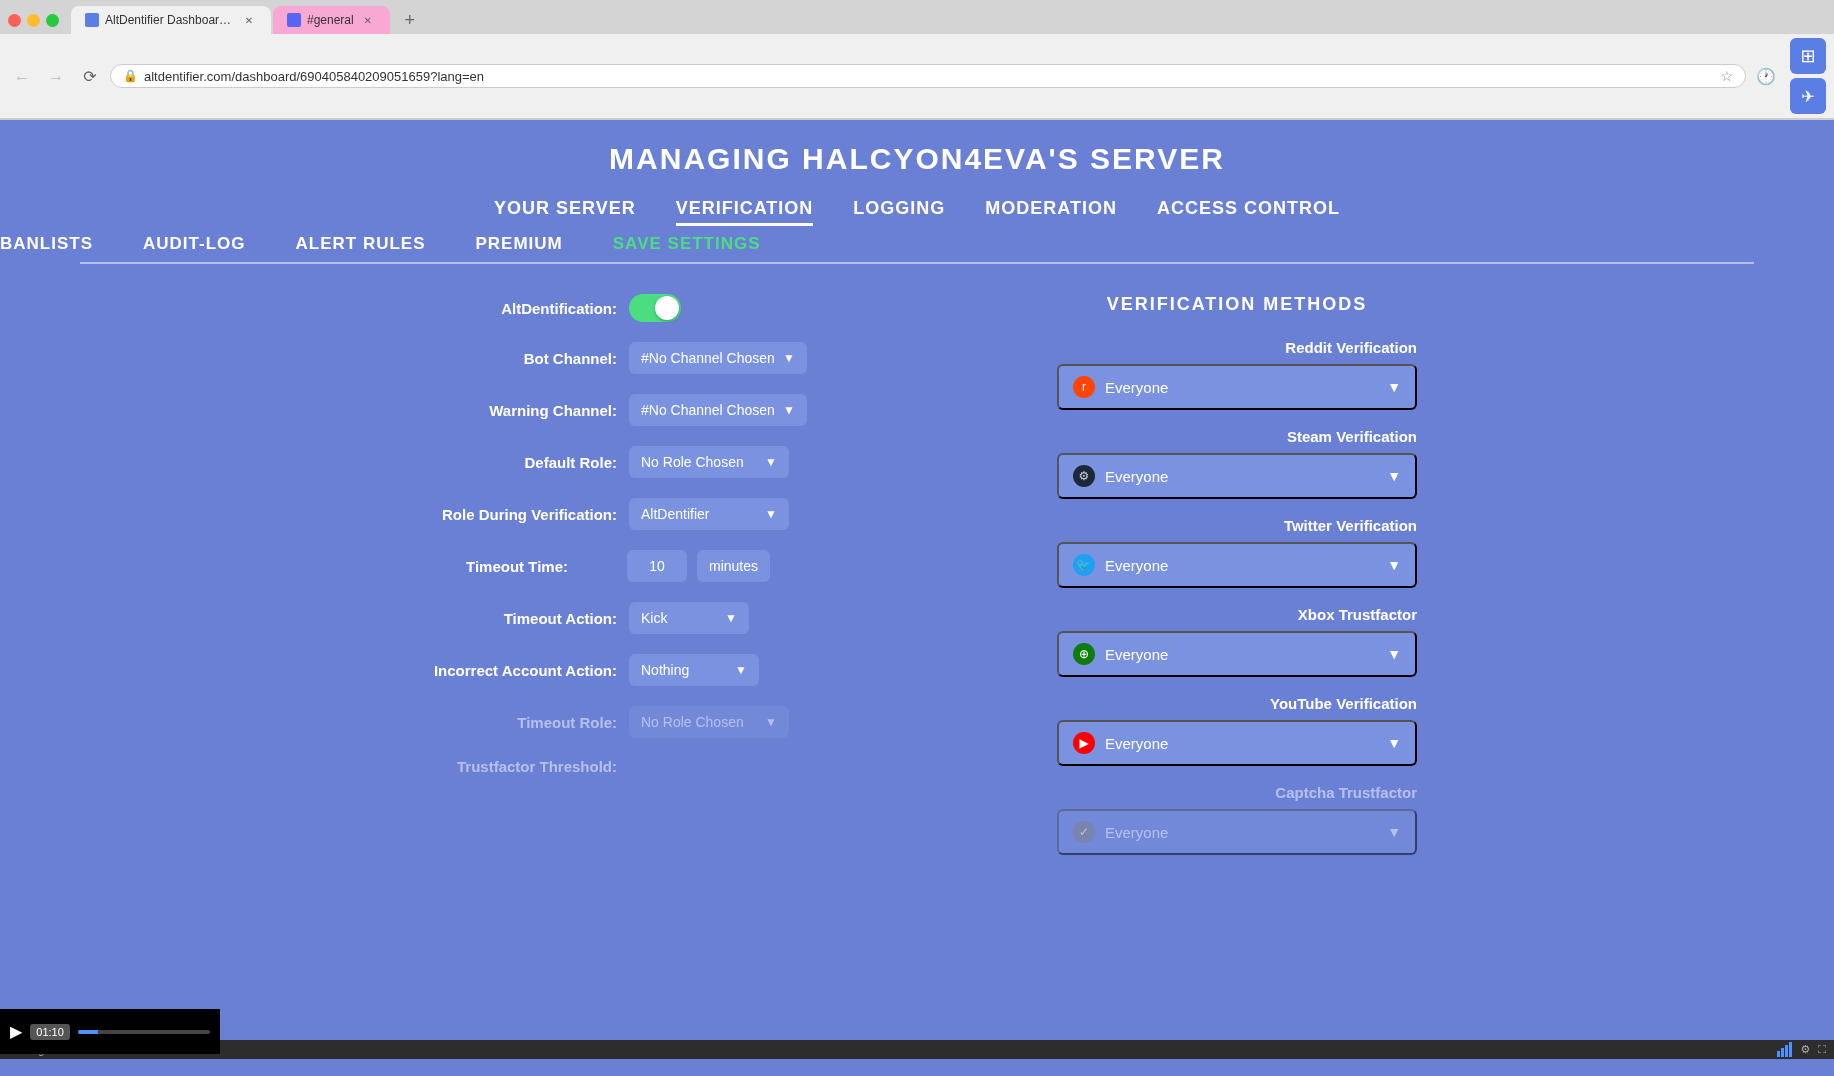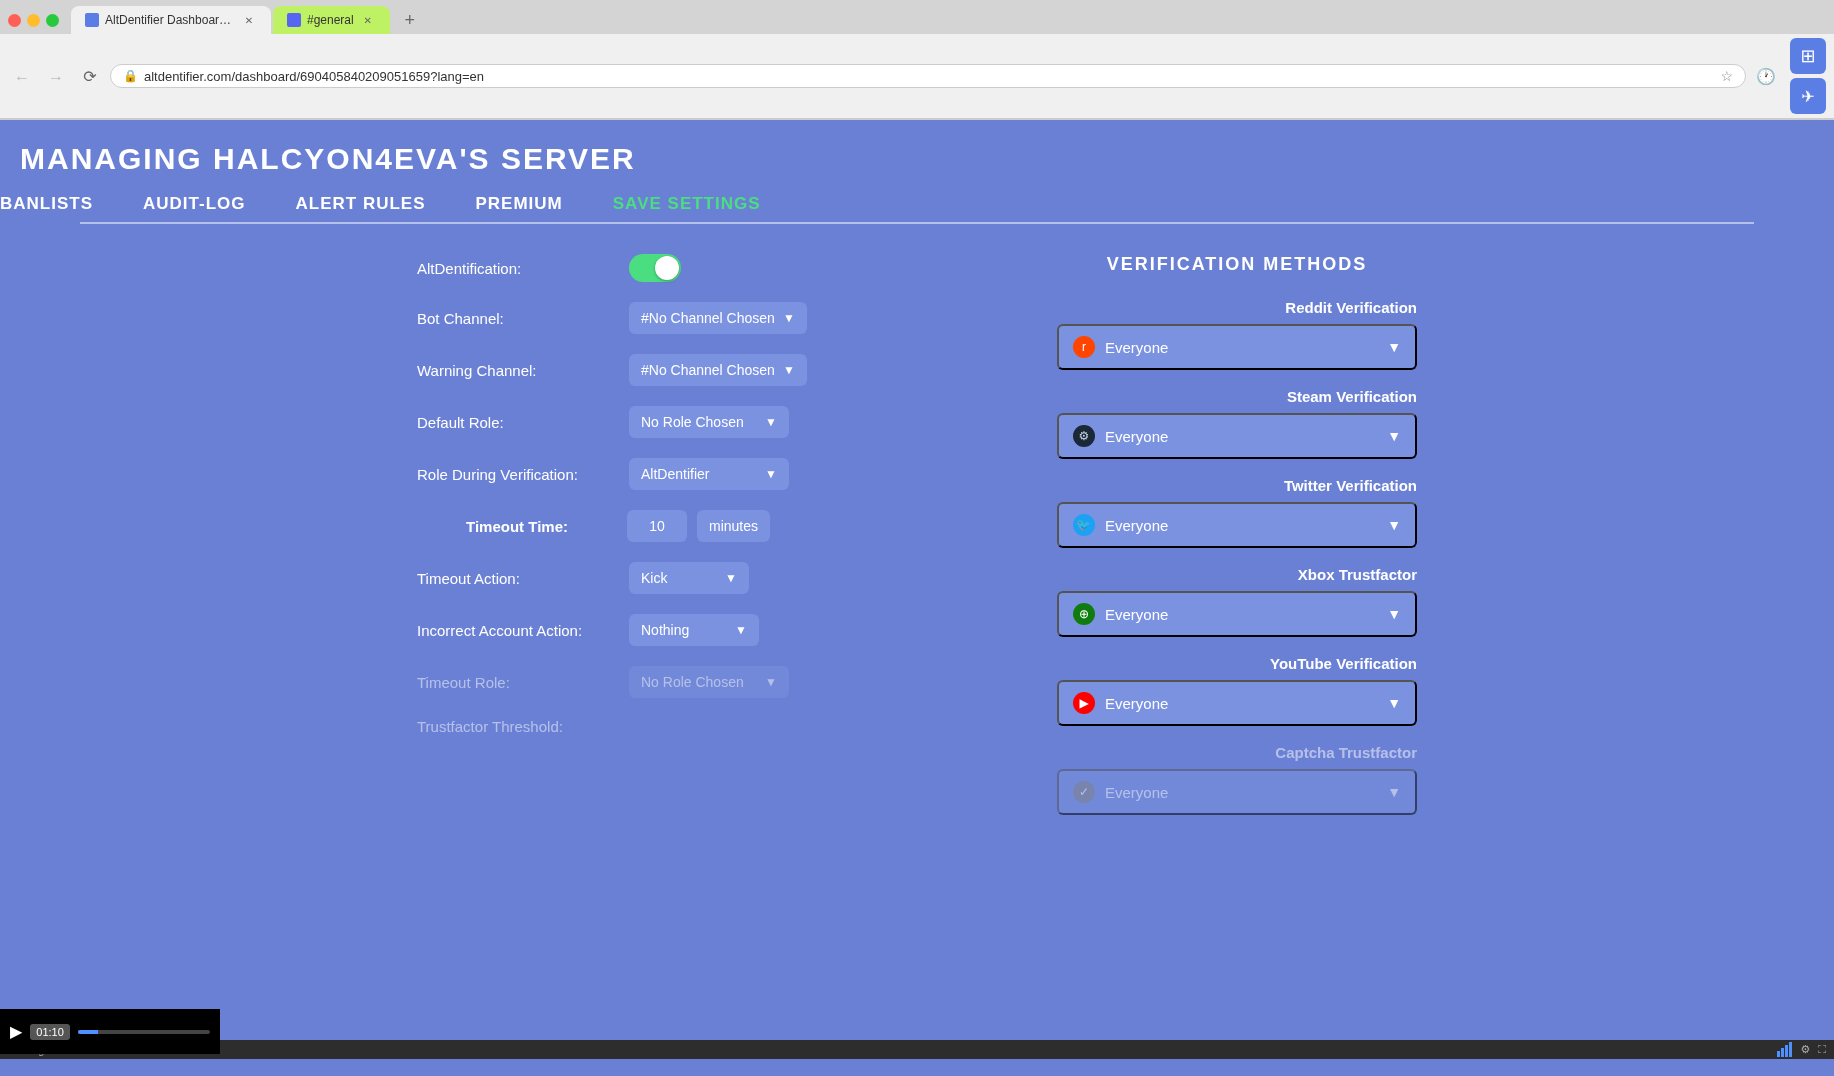"#general" .tab { background: #bef264 -> #f9a8d4 }
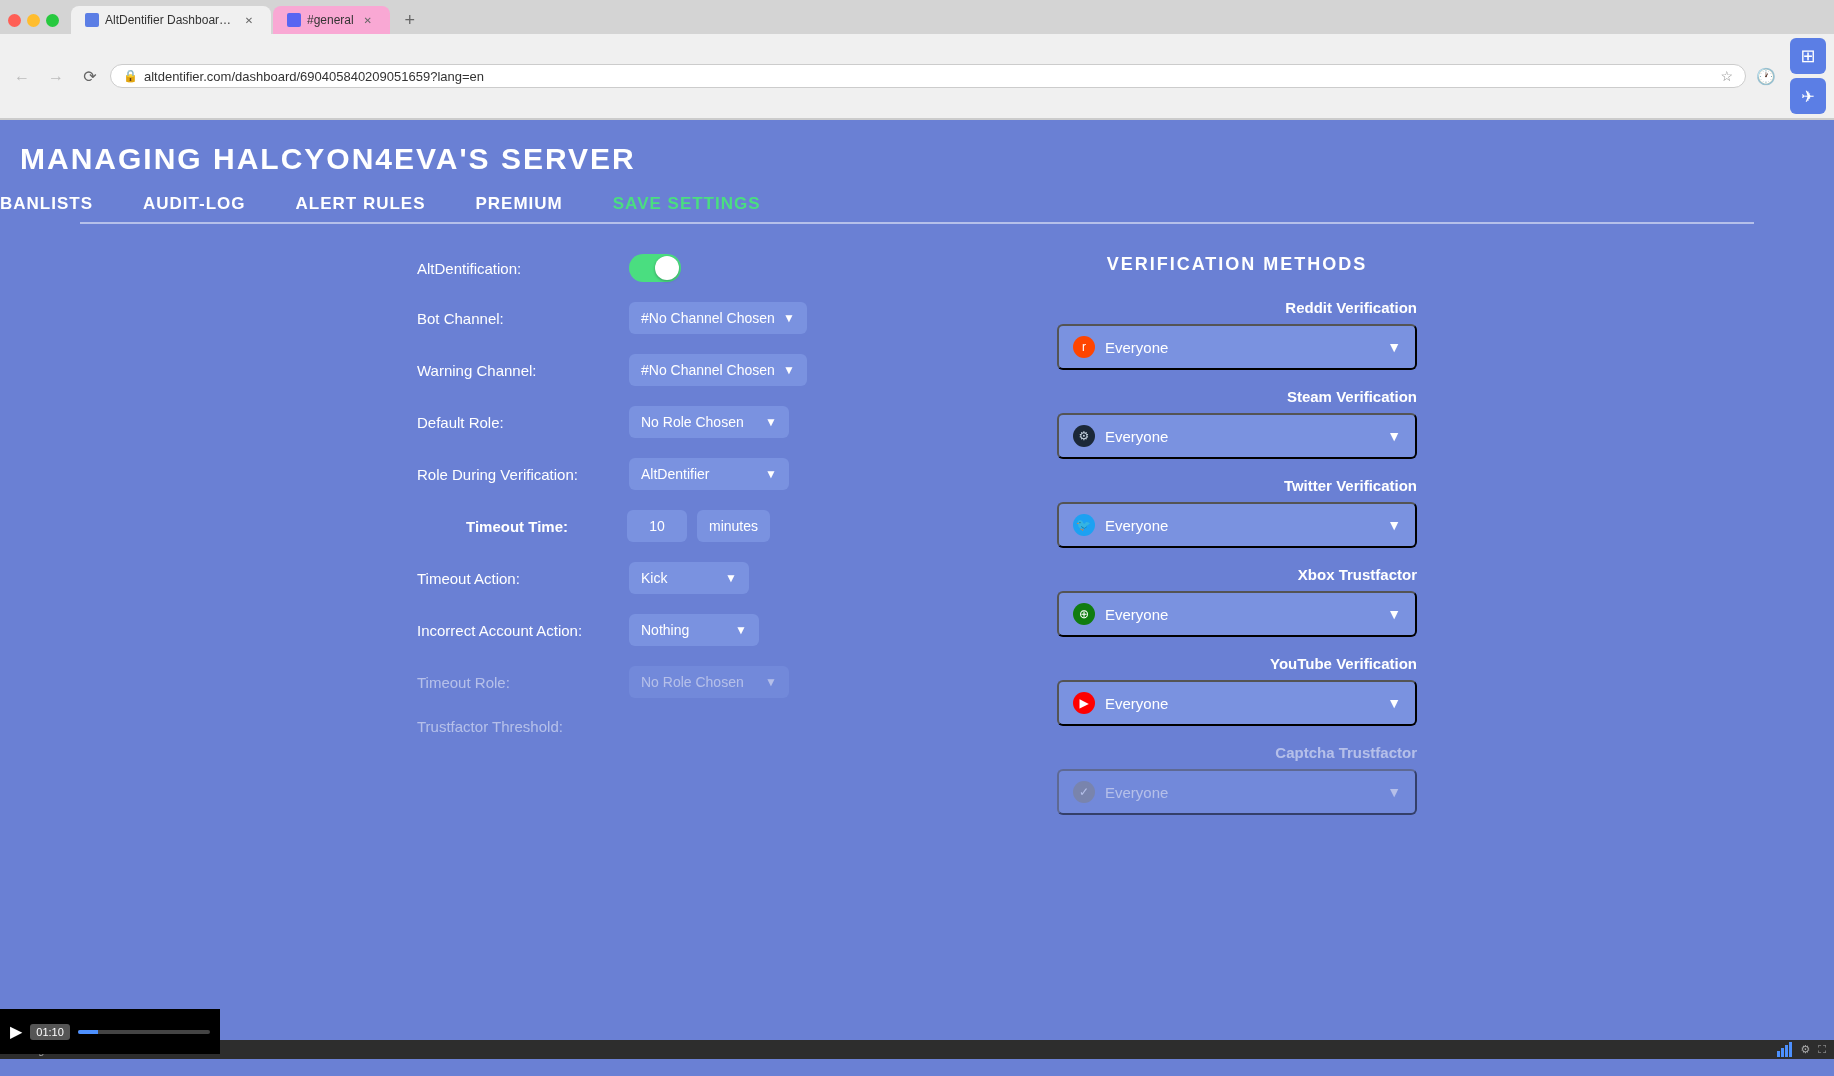"MANAGING HALCYON4EVA'S SERVER" .page-title { text-align: left -> center }
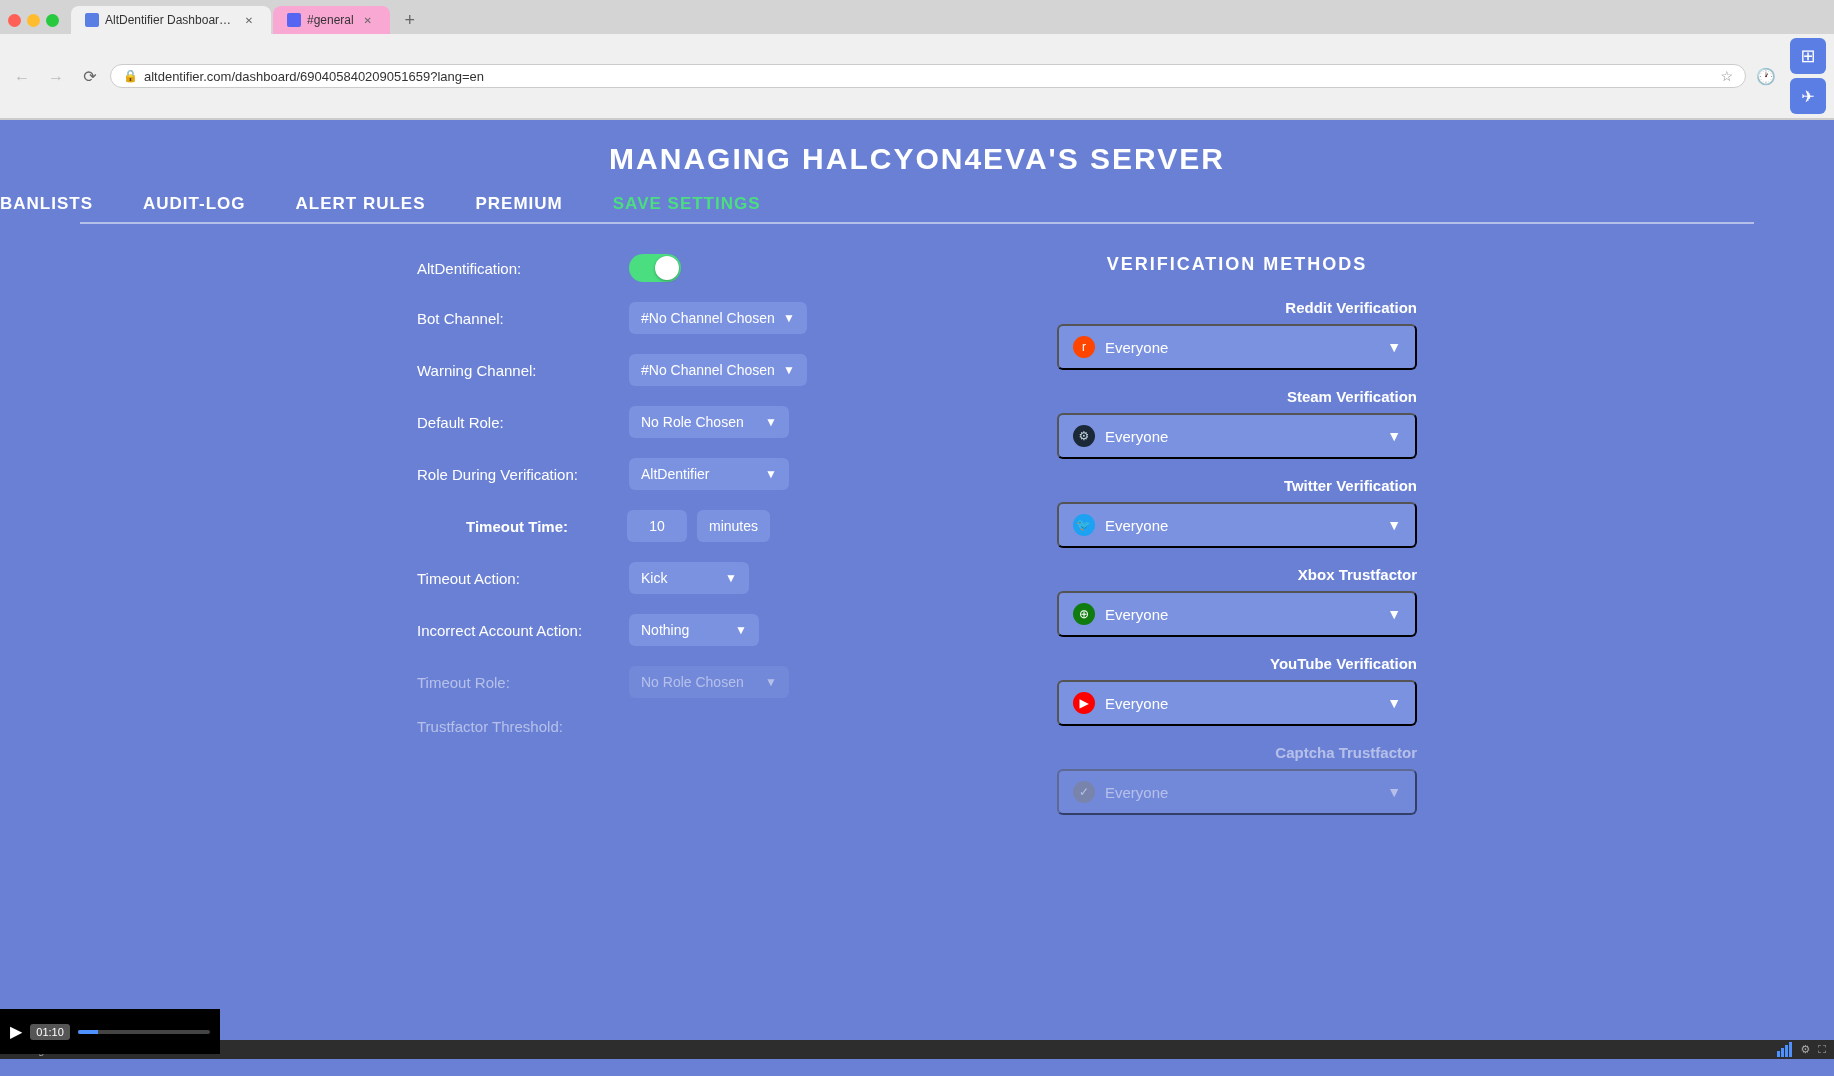"YOUR SERVER" nav.main-nav { html: none -> <nav> <a>YOUR SERVER</a> <a>VERIFICATION</a> <a>LOGGING</a> <a>MODERATION</a> <a>ACCESS CONTROL</a> </nav> }
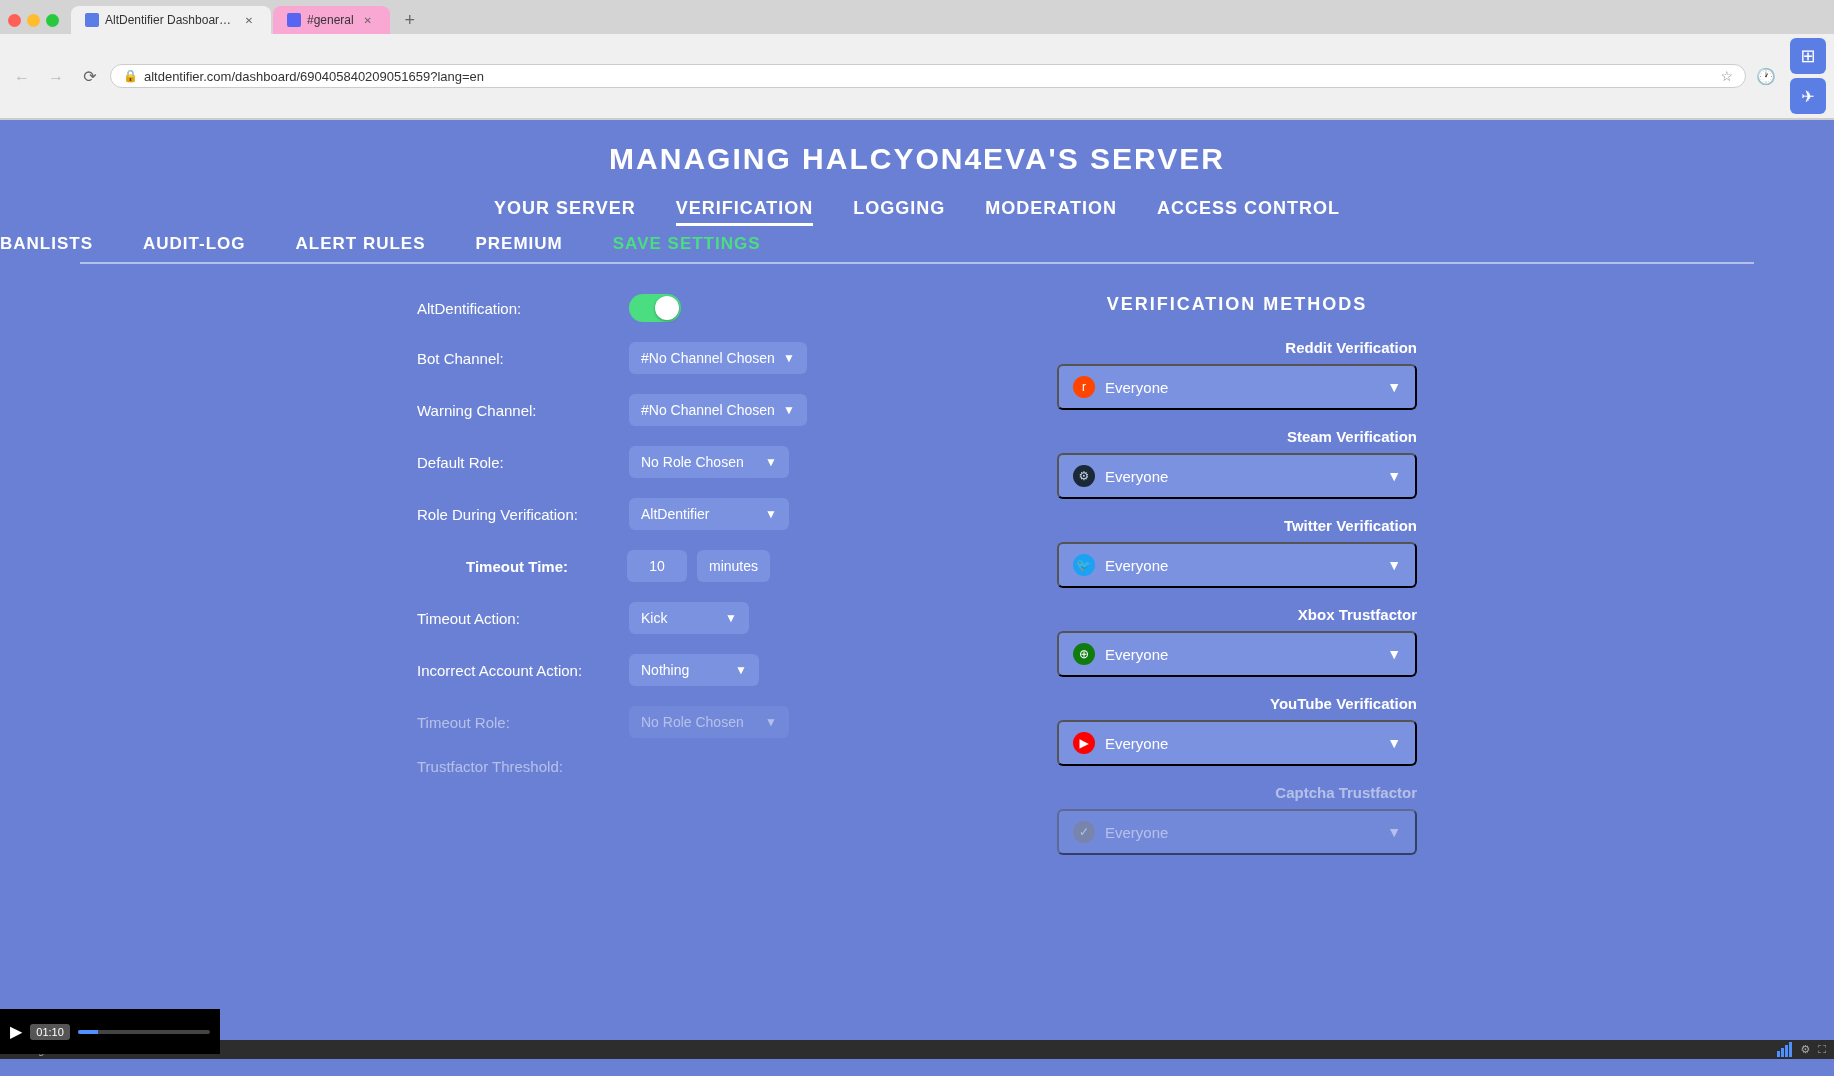"AltDentification:" .setting-label { font-weight: 400 -> 700; text-align: none -> right }
